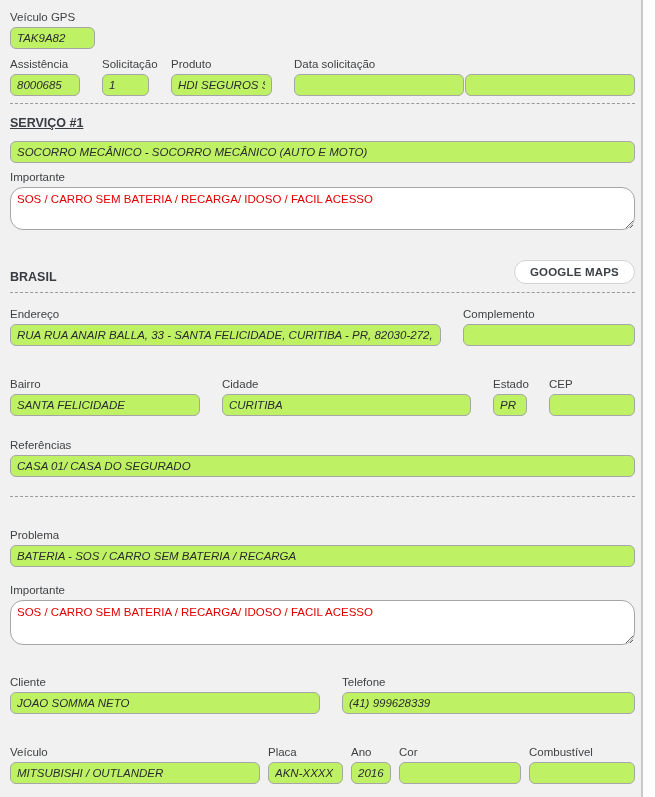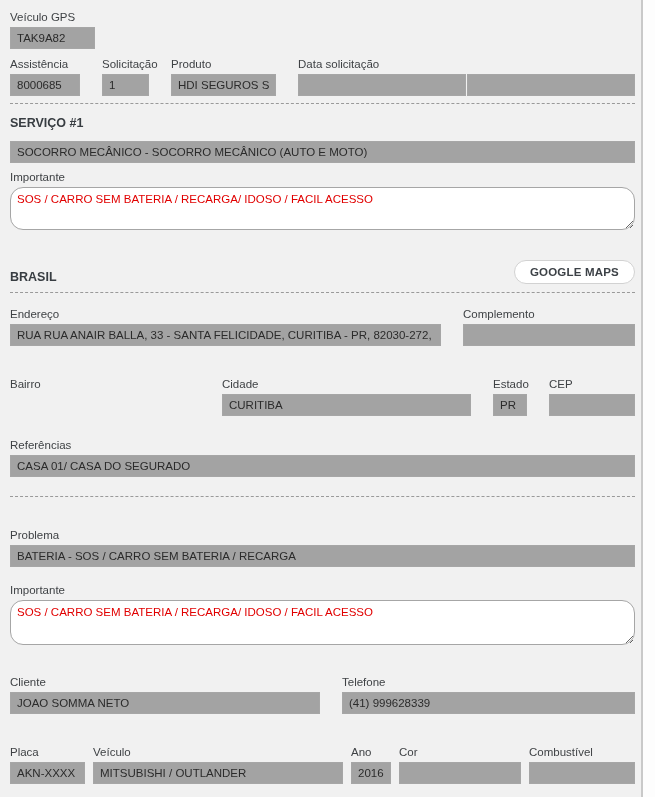"TAK9A82" input[type=text] { background: #a3a3a3 -> #bef264; border-radius: 0 -> 6px; font-style: none -> italic }
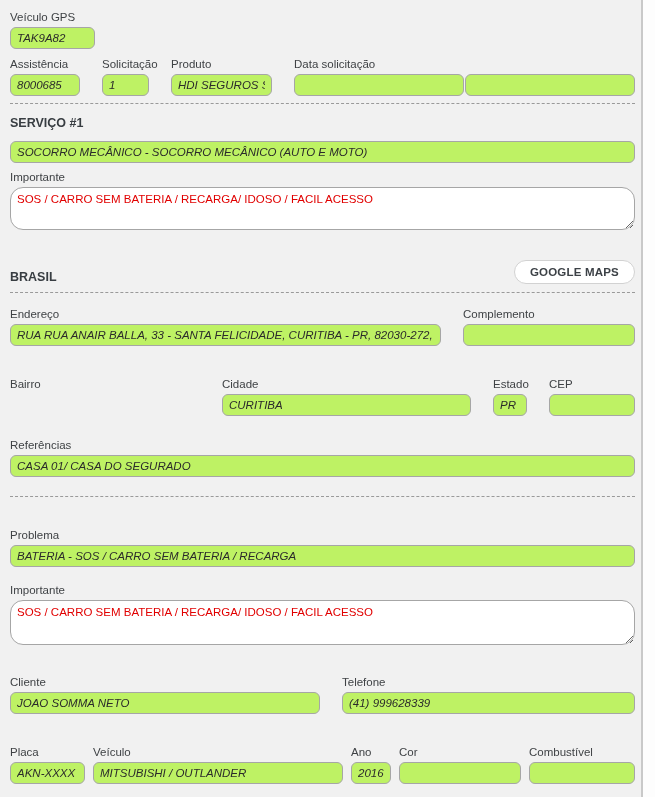"SERVIÇO #1" .mt12 { text-decoration: none -> underline }
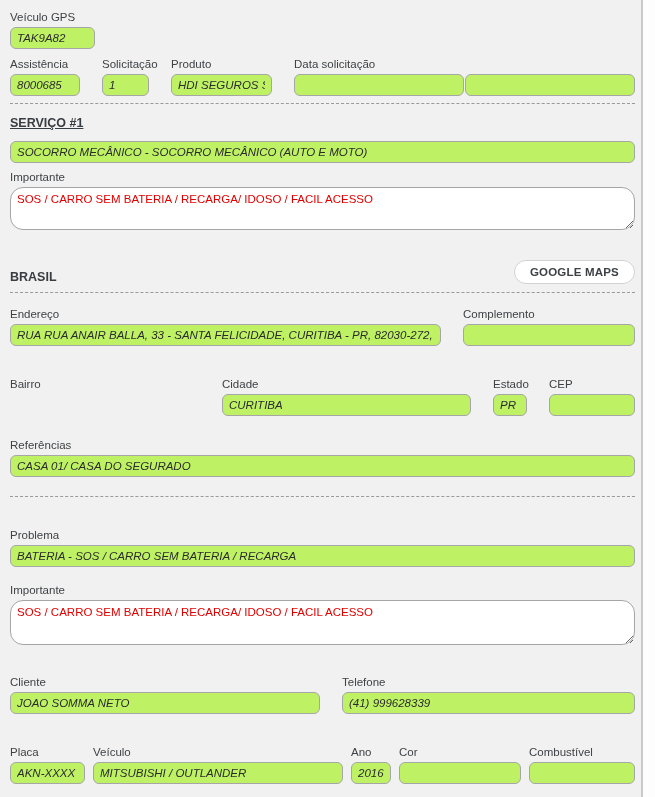"SANTA FELICIDADE" input { html: none -> <input> }
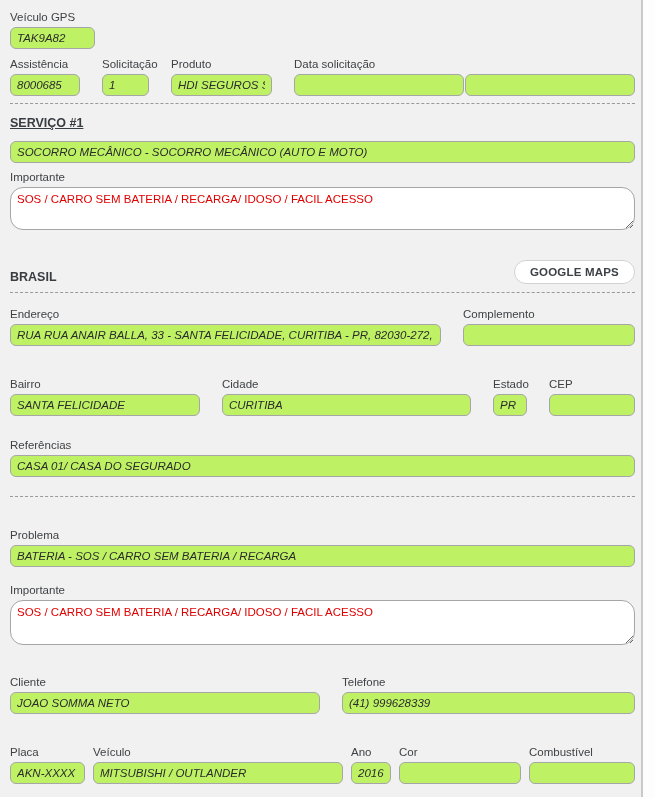"Placa" div.field { order: before "Veículo" -> after "Veículo" }
